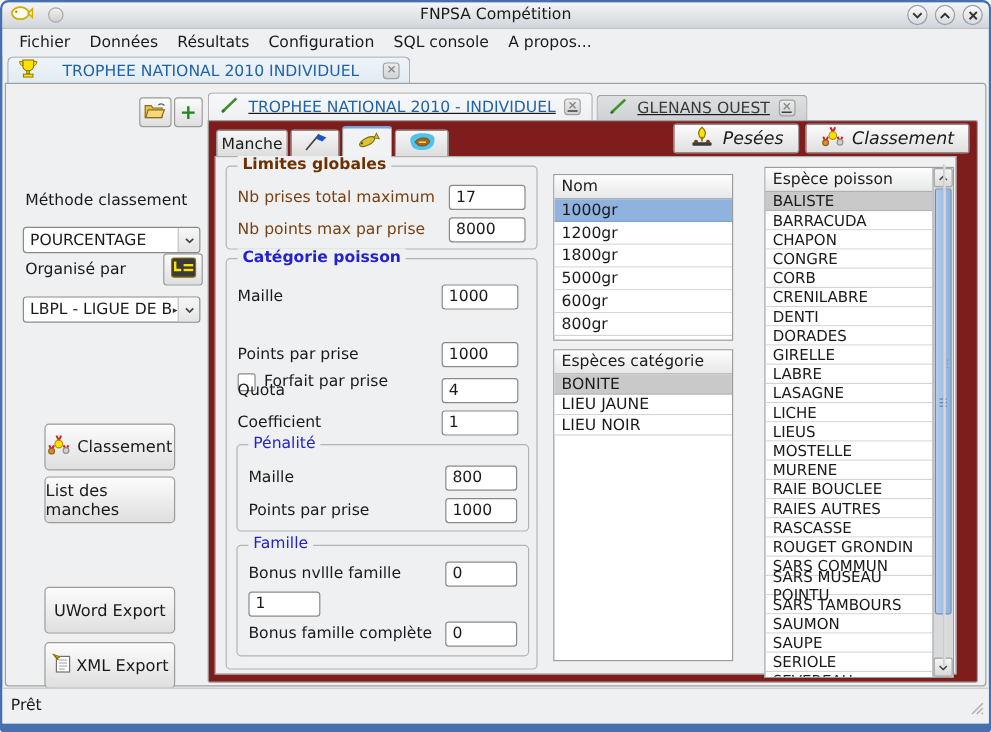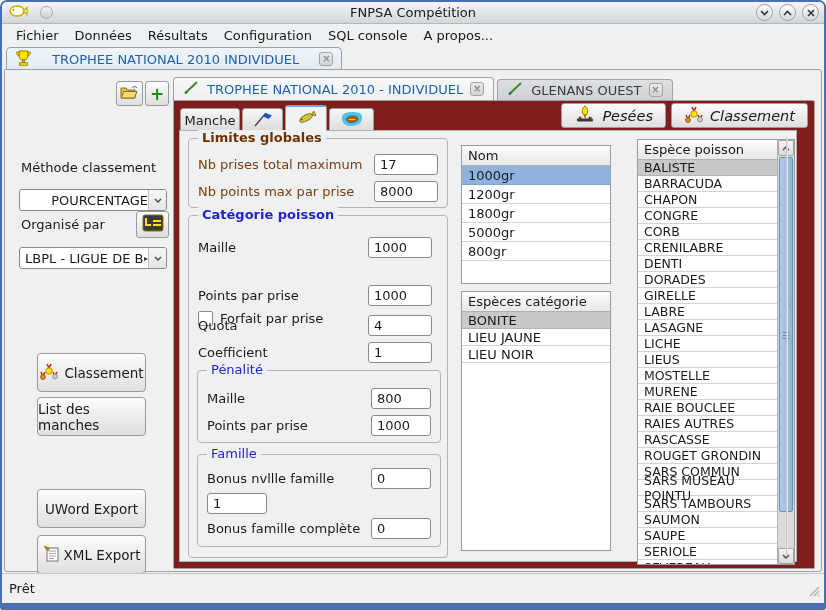"TROPHEE NATIONAL 2010 - INDIVIDUEL" .doc-tabbar { text-decoration: none -> underline }
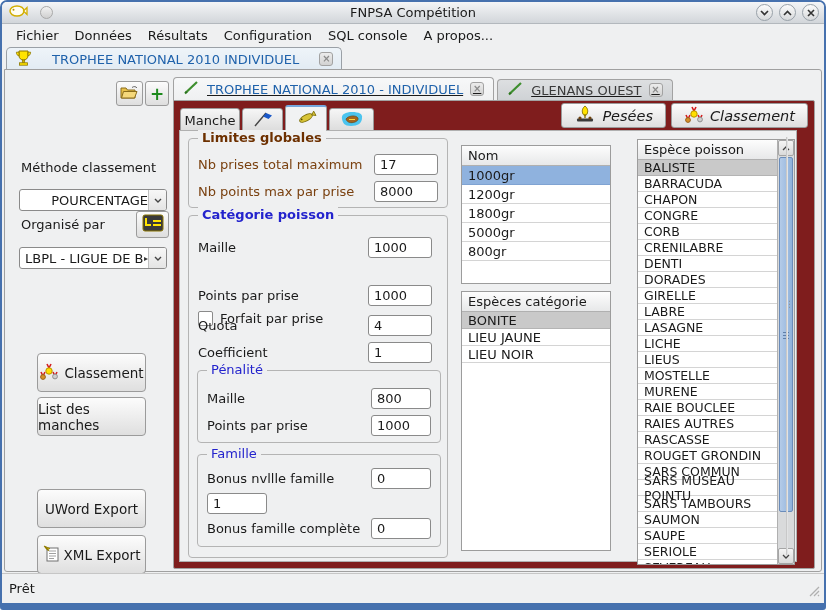"POURCENTAGE" .combo { text-align: right -> none }
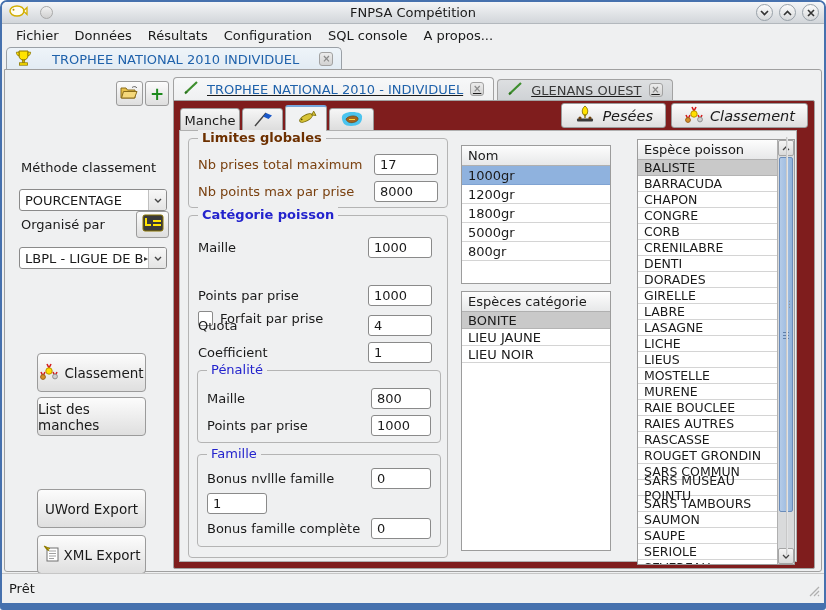"600gr" div.trow { html: none -> <div>600gr</div> }
